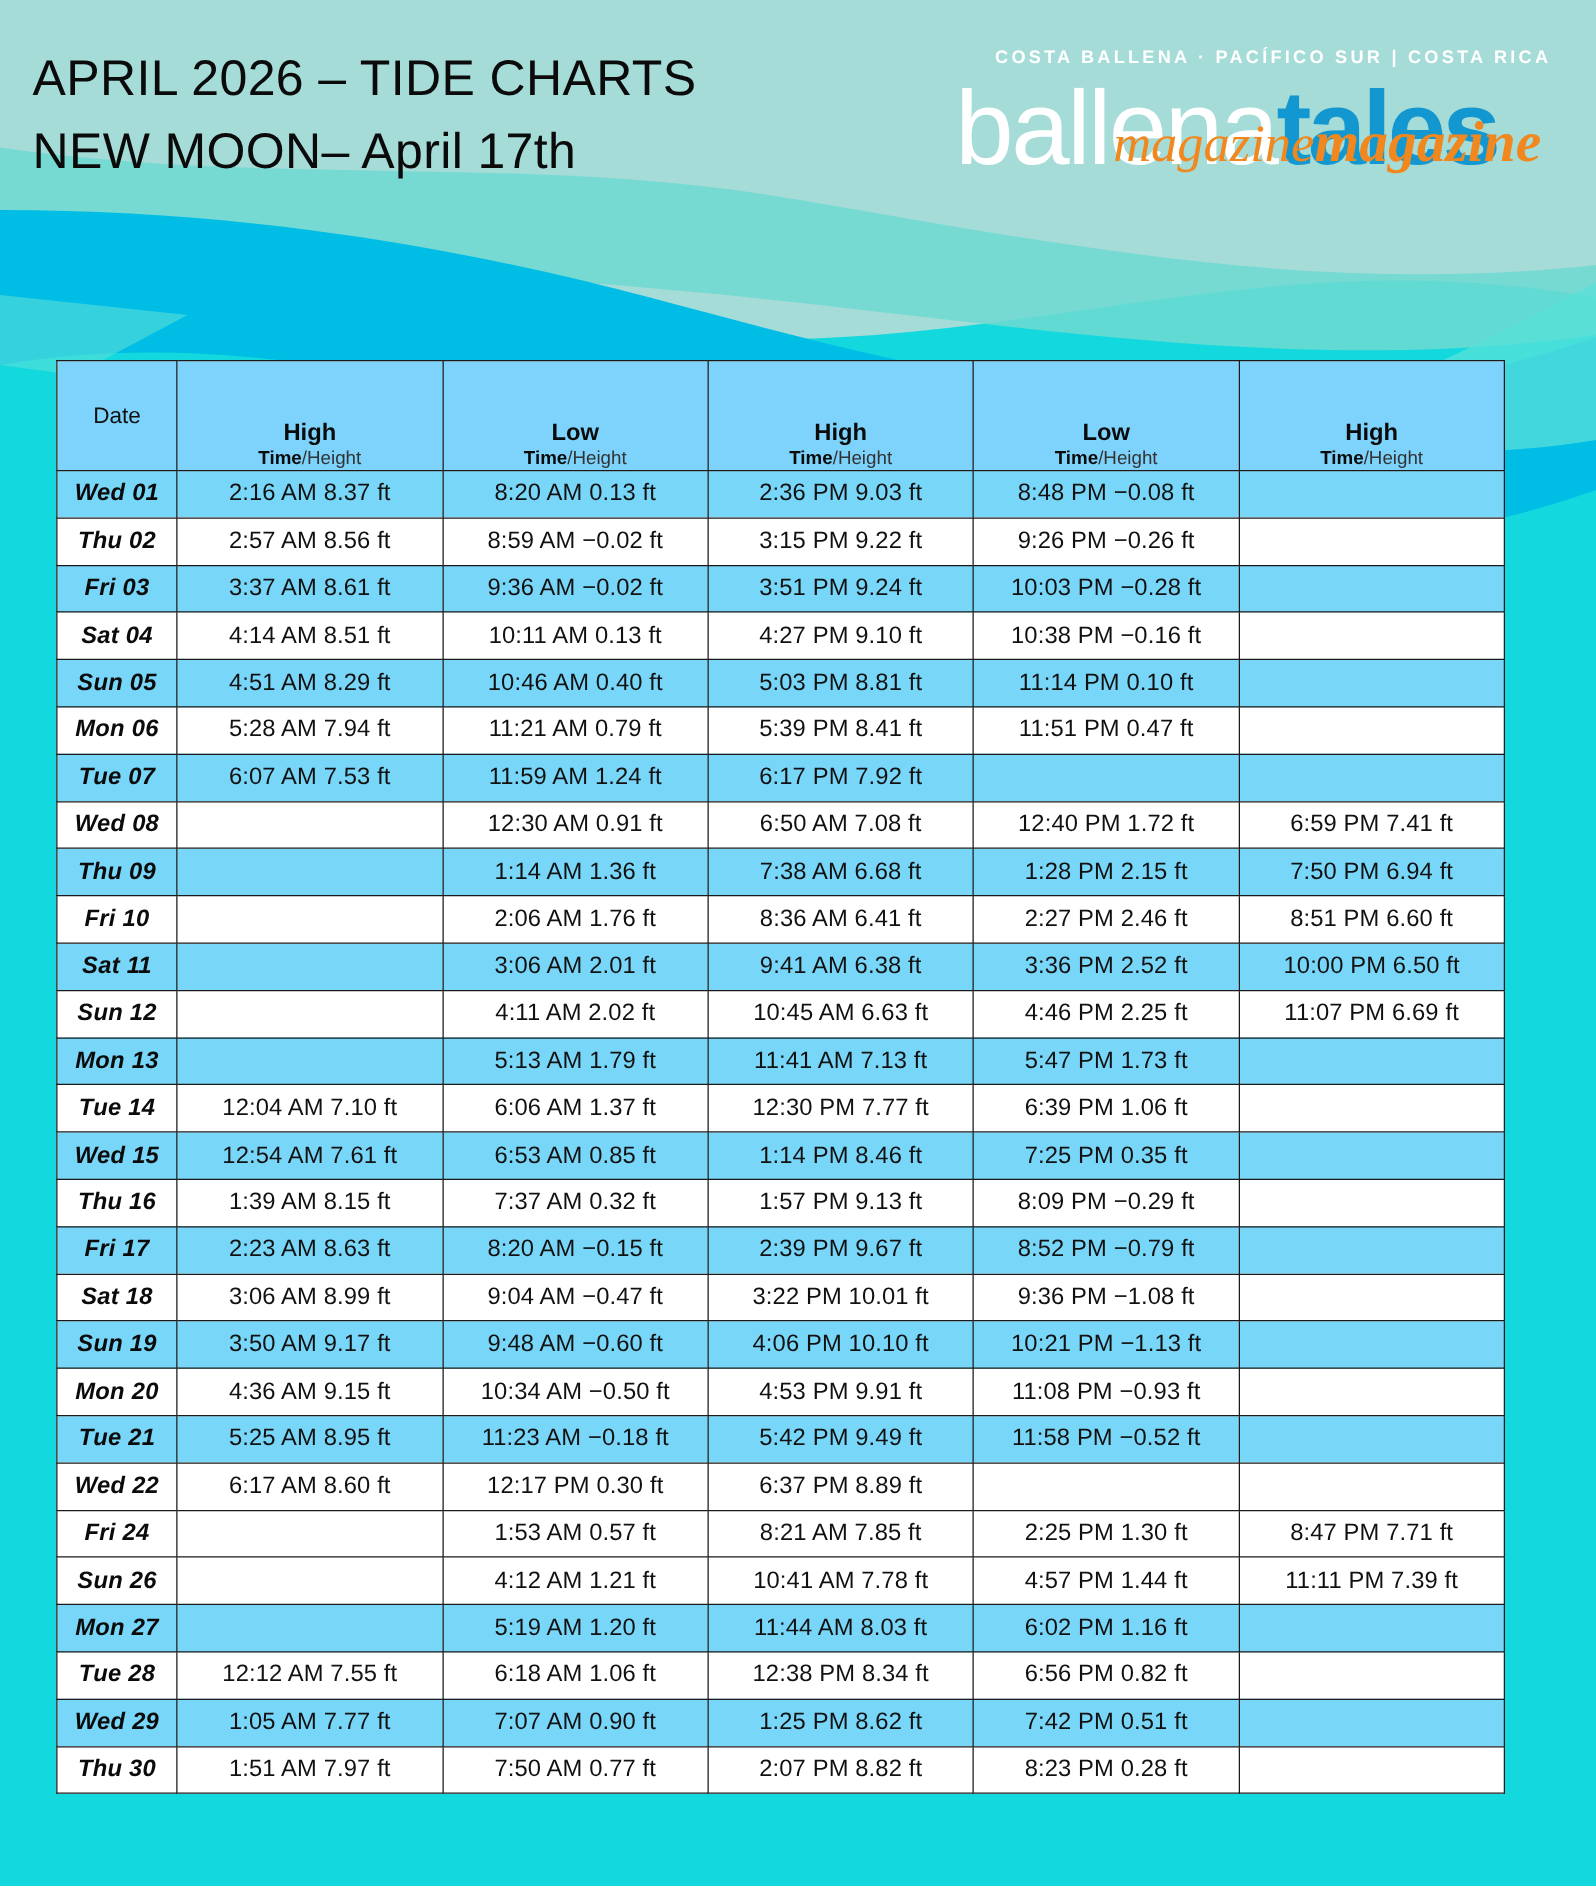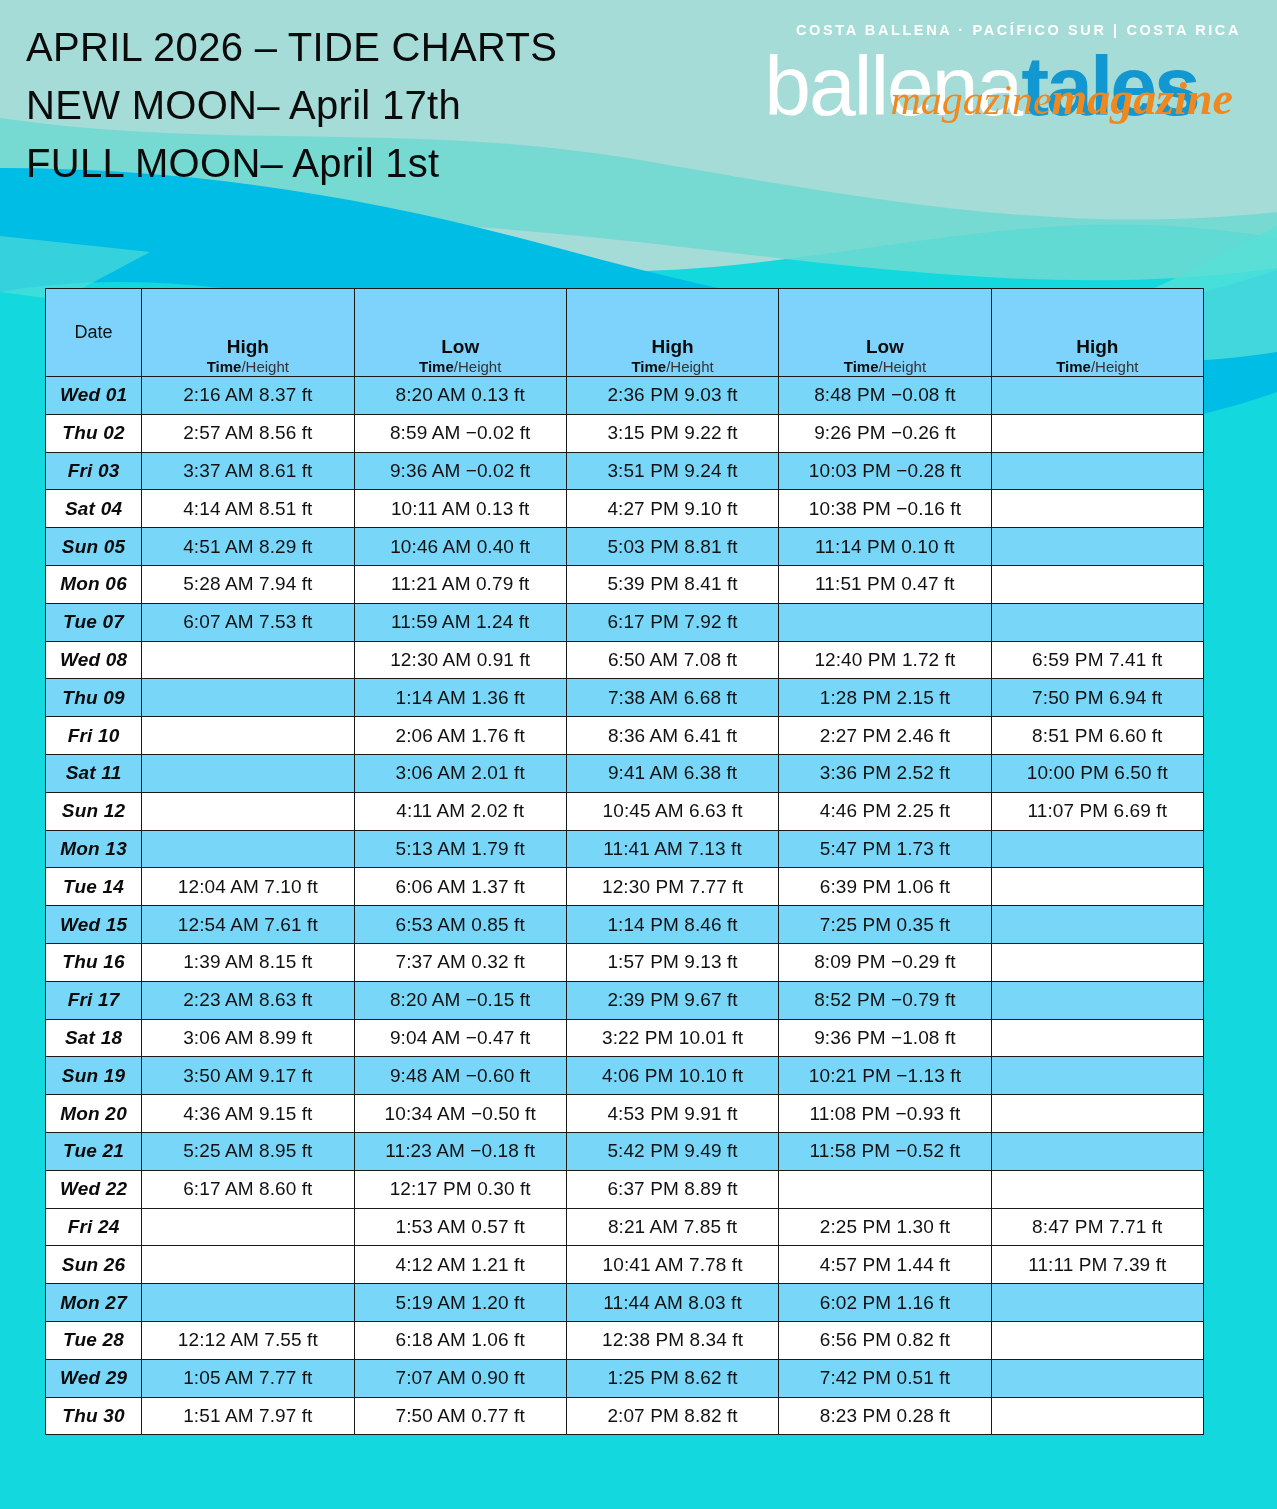"APRIL 2026 – TIDE CHARTS" .header-area { top: 0 -> 16px }
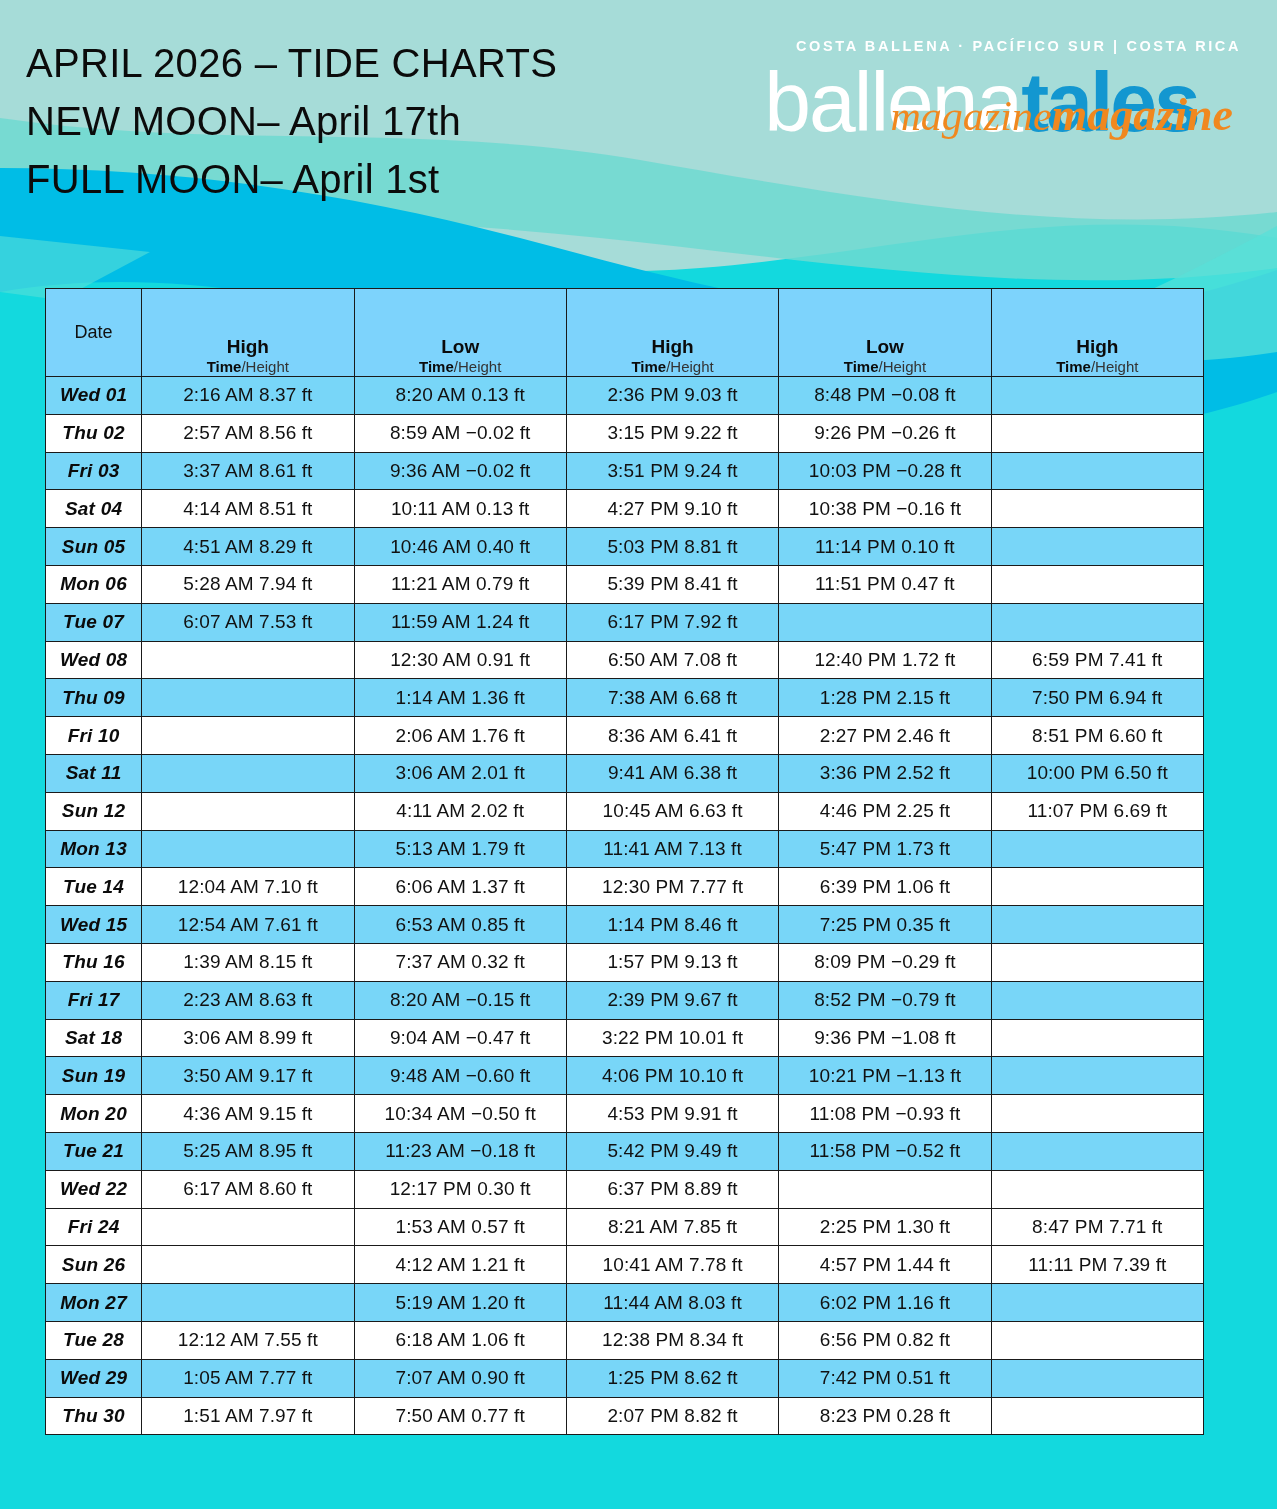"FULL MOON– April 1st" div.title-line { html: <div>FULL MOON– April 1st</div> -> none }
